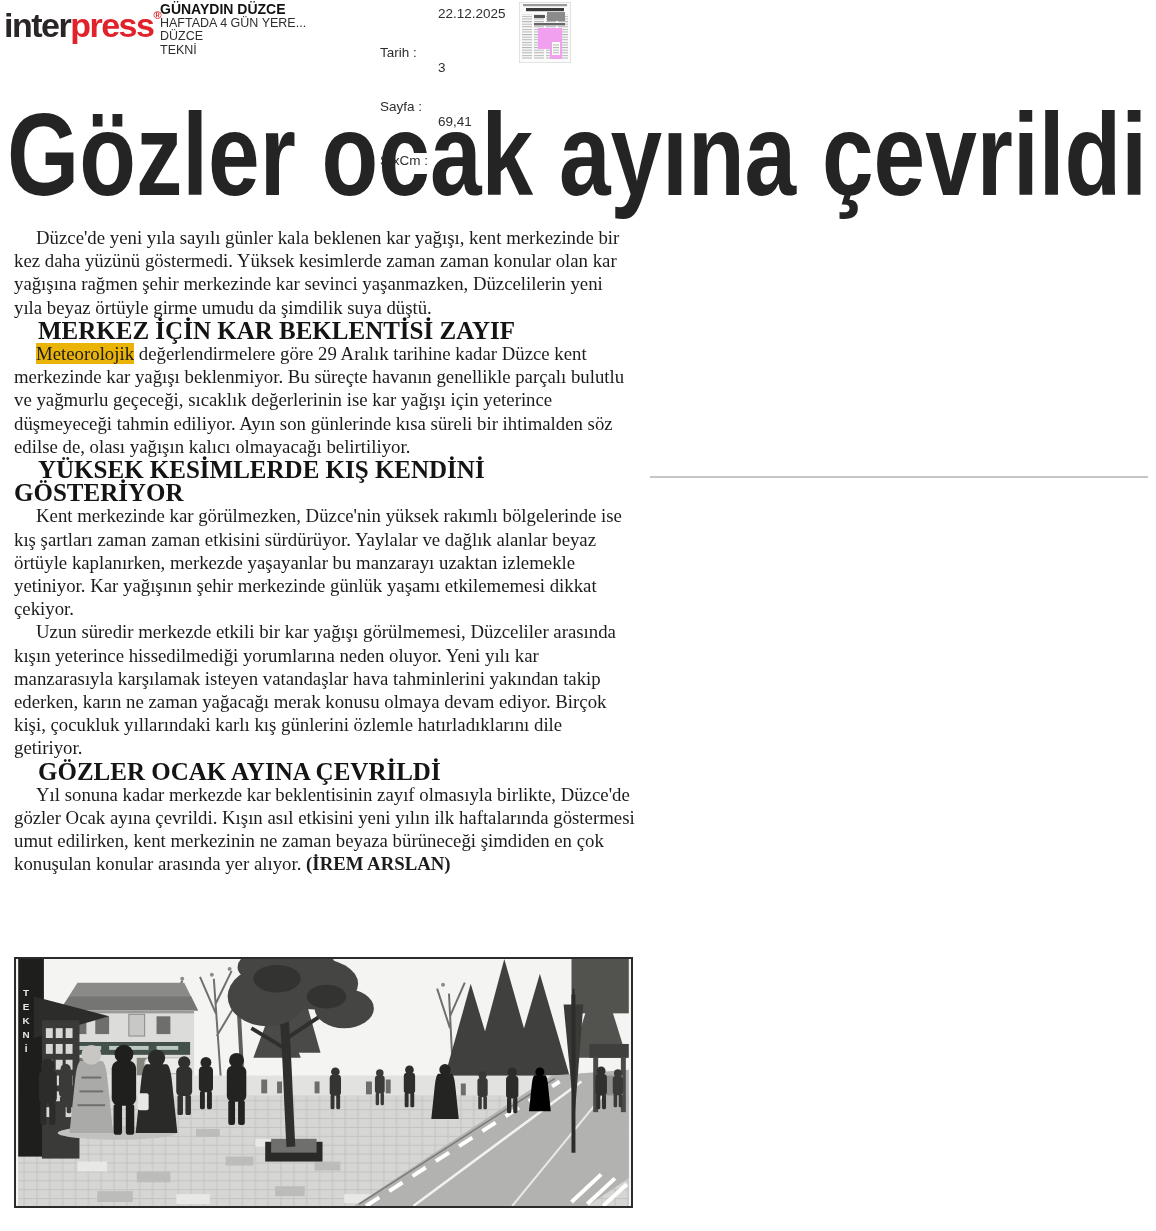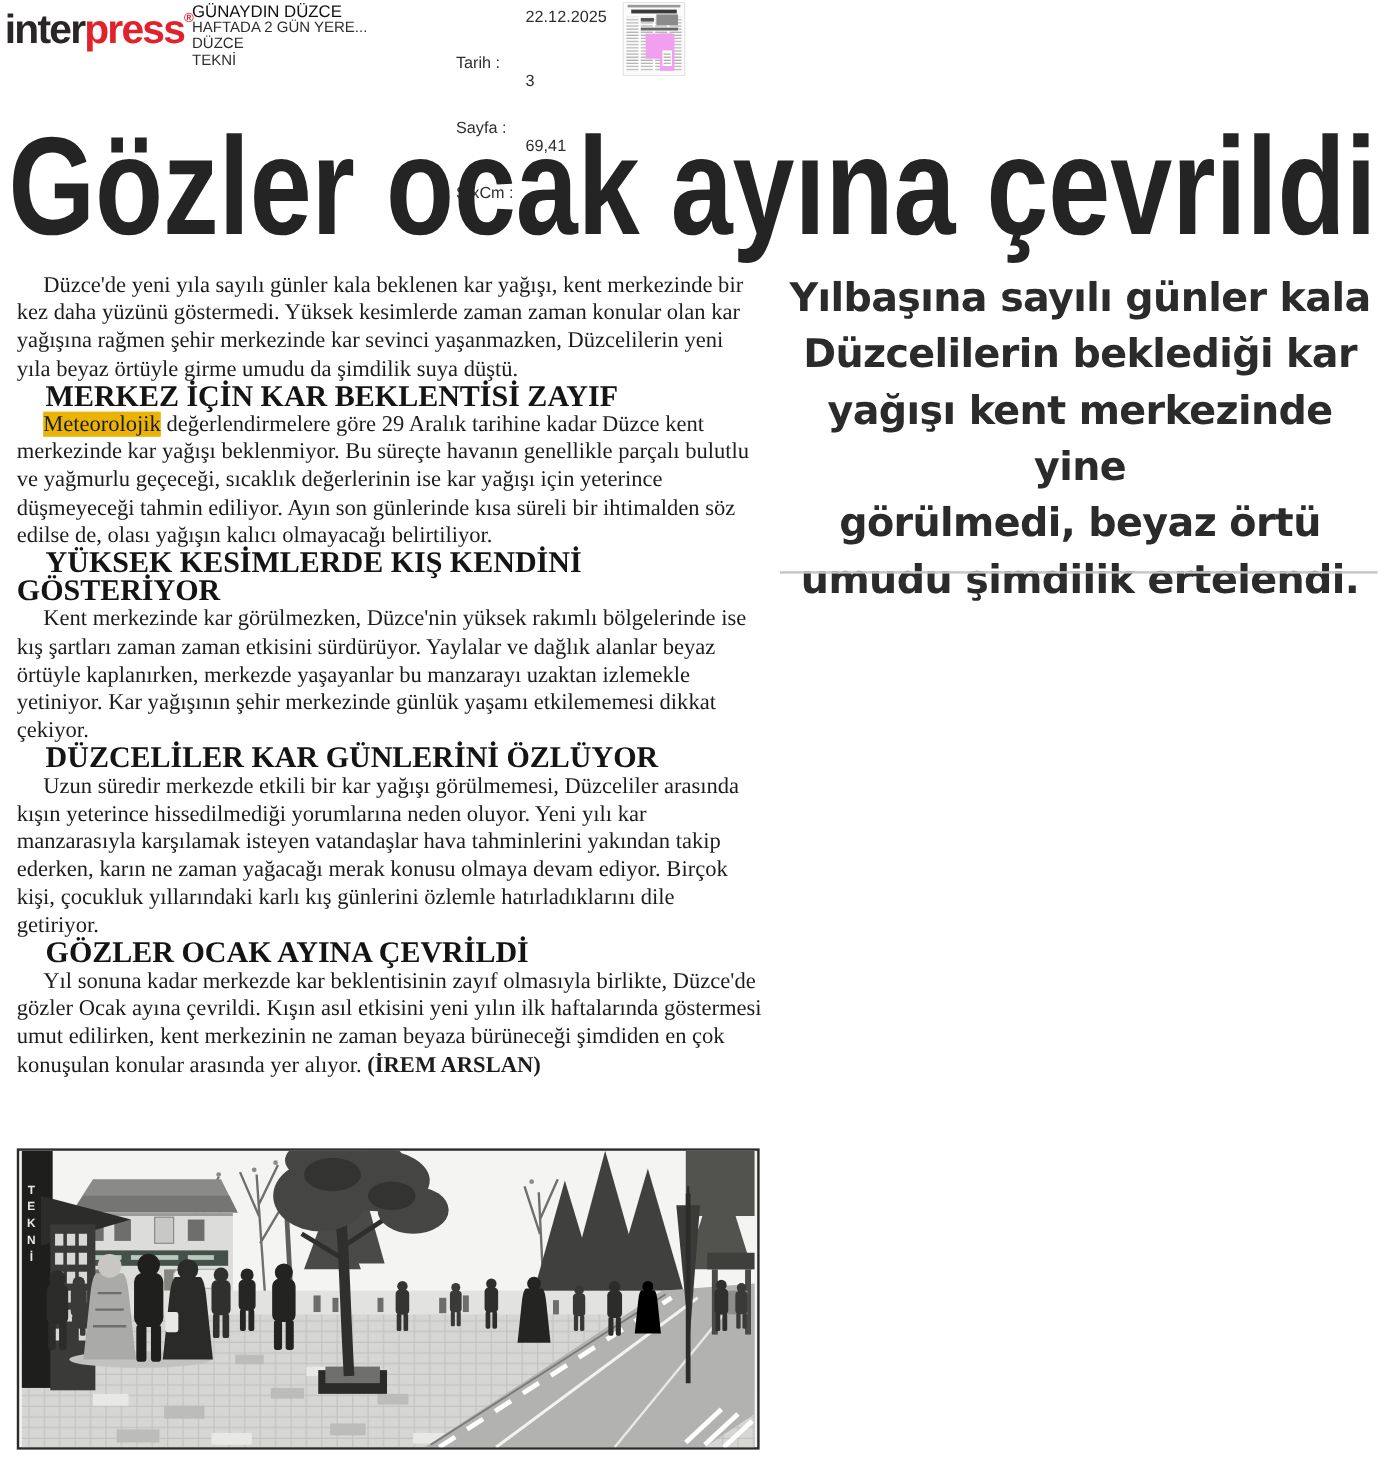"GÜNAYDIN DÜZCE" .pub .name { font-weight: normal -> bold }
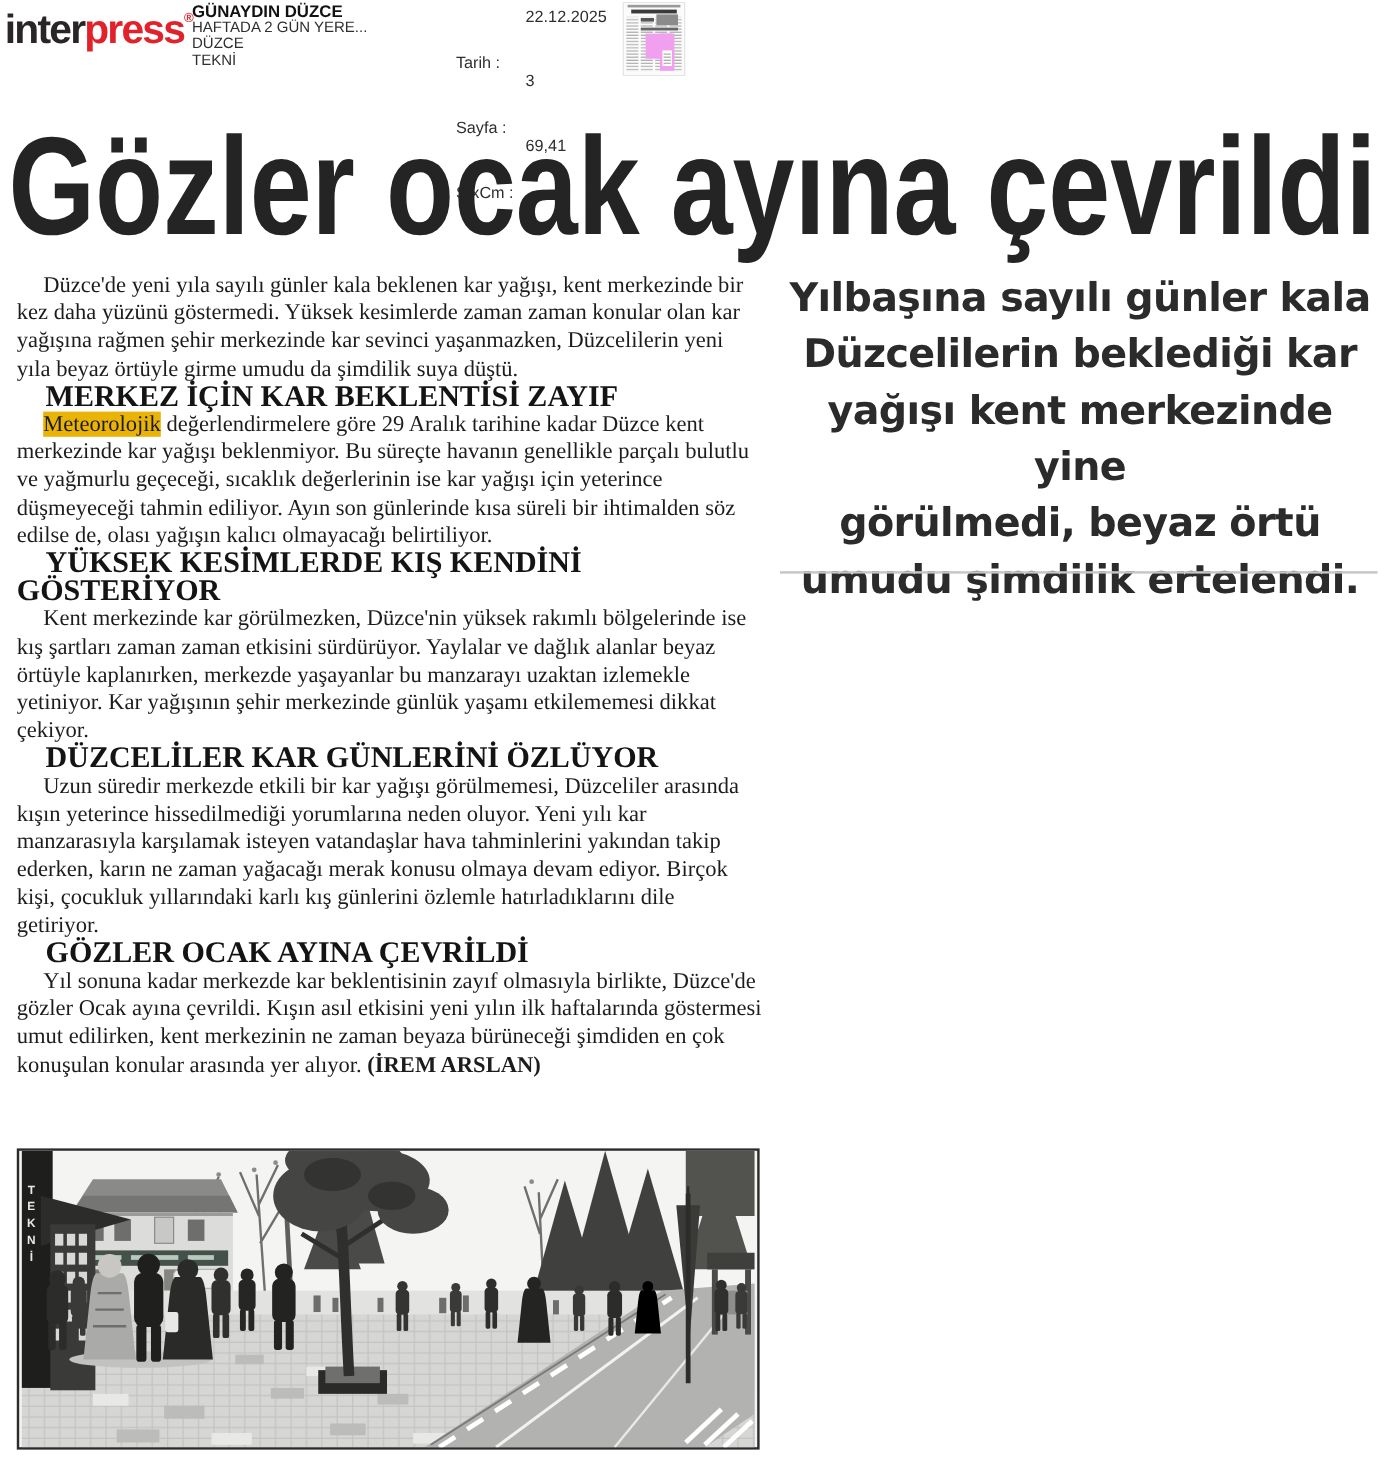"HAFTADA 2 GÜN YERE..." div { text: 2 -> 4 }
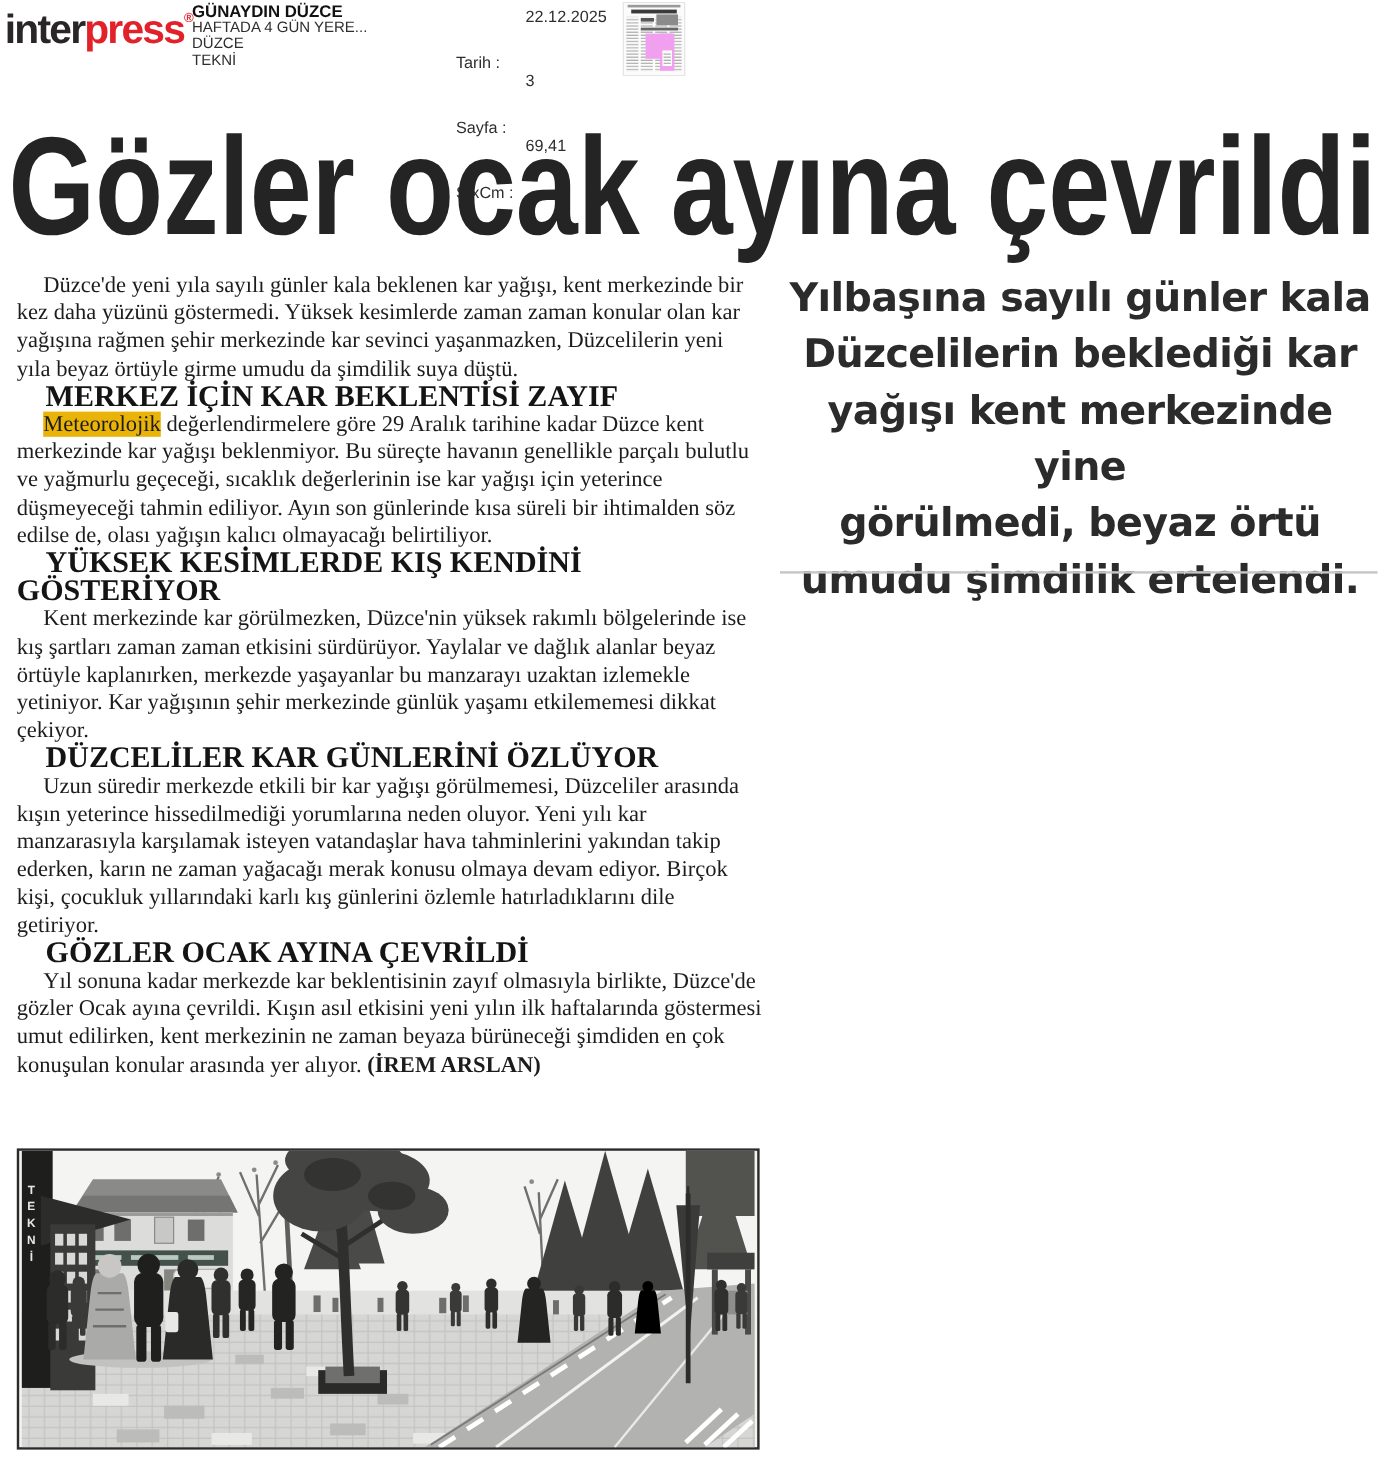"Yılbaşına sayılı günler kala" div.quote { html: <div> <div>Yılbaşına sayılı günler kala</div> <div>Düzcelilerin beklediği kar</div> <div>yağışı kent merkezinde yine</div> <div>görülmedi, beyaz örtü</div> <div>umudu şimdilik ertelendi.</div> </div> -> none }
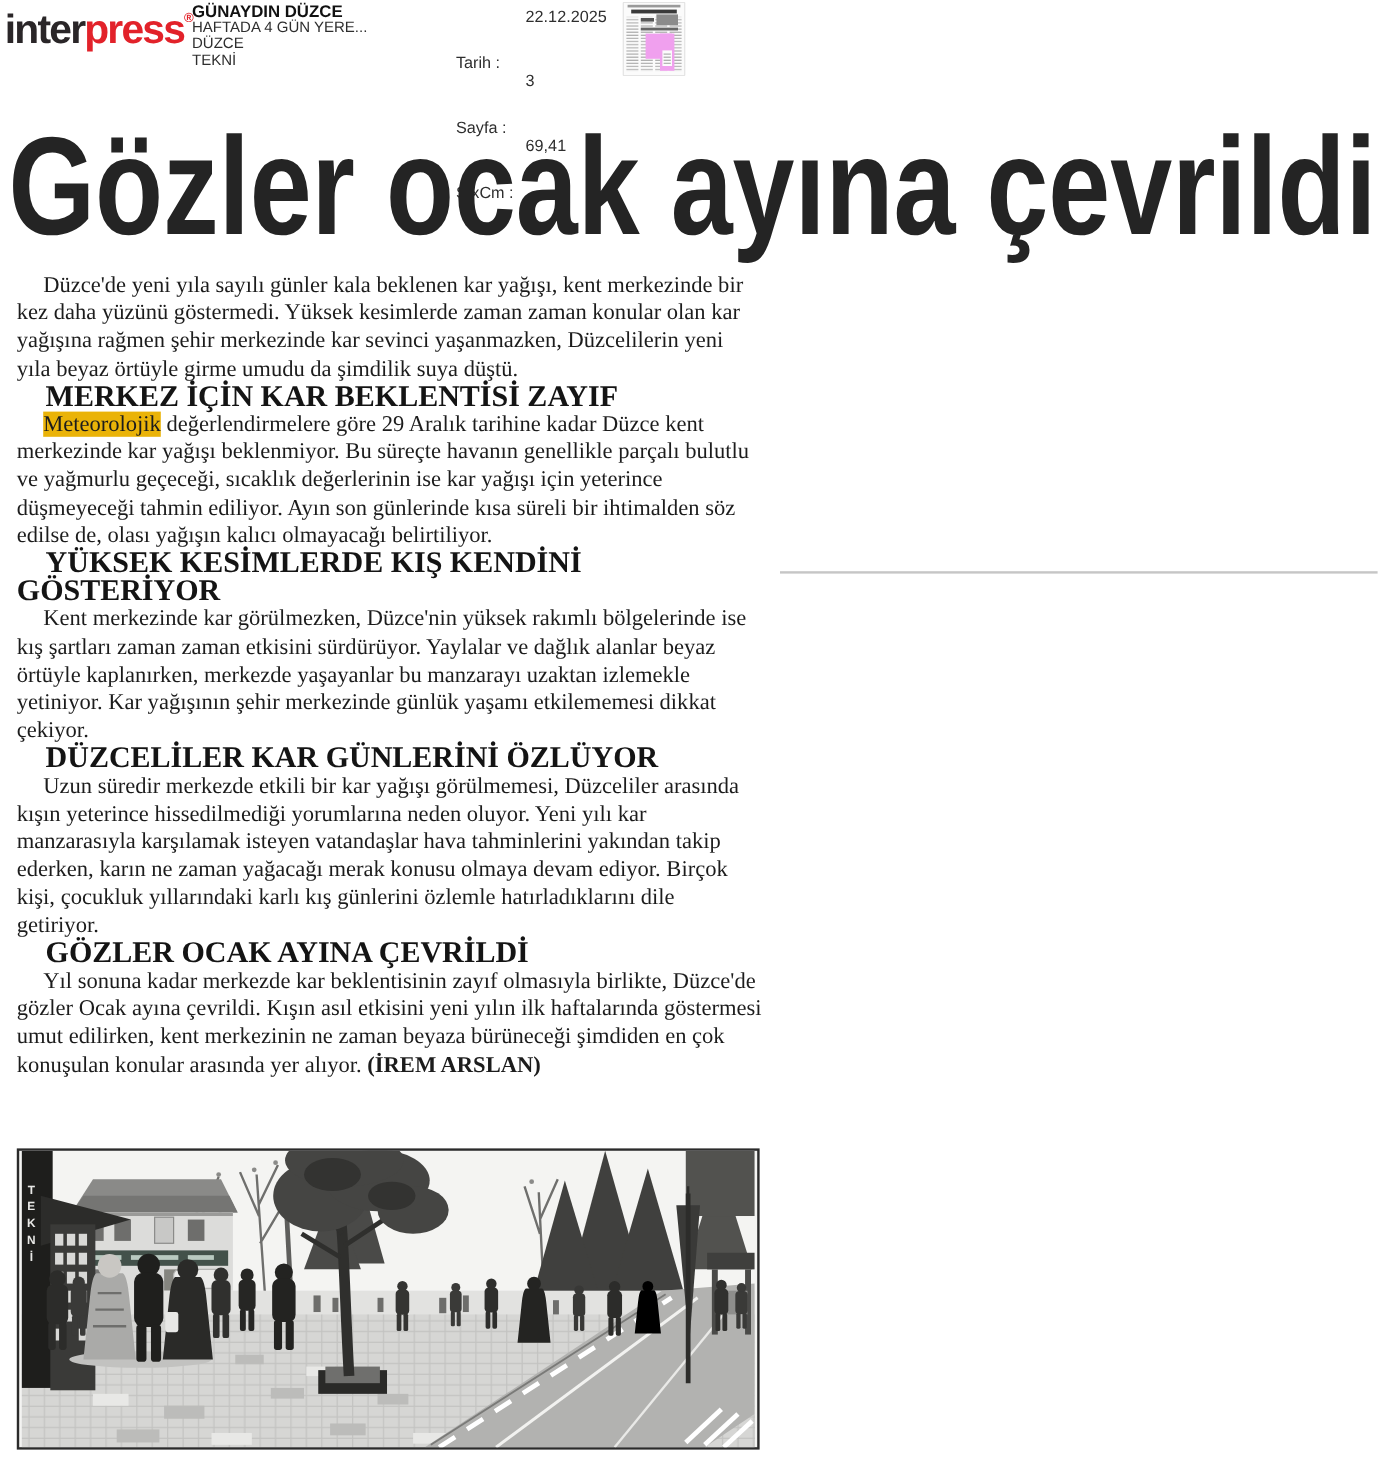"DÜZCELİLER KAR GÜNLERİNİ ÖZLÜYOR" h3 { html: <h3>DÜZCELİLER KAR GÜNLERİNİ ÖZLÜYOR</h3> -> none }
